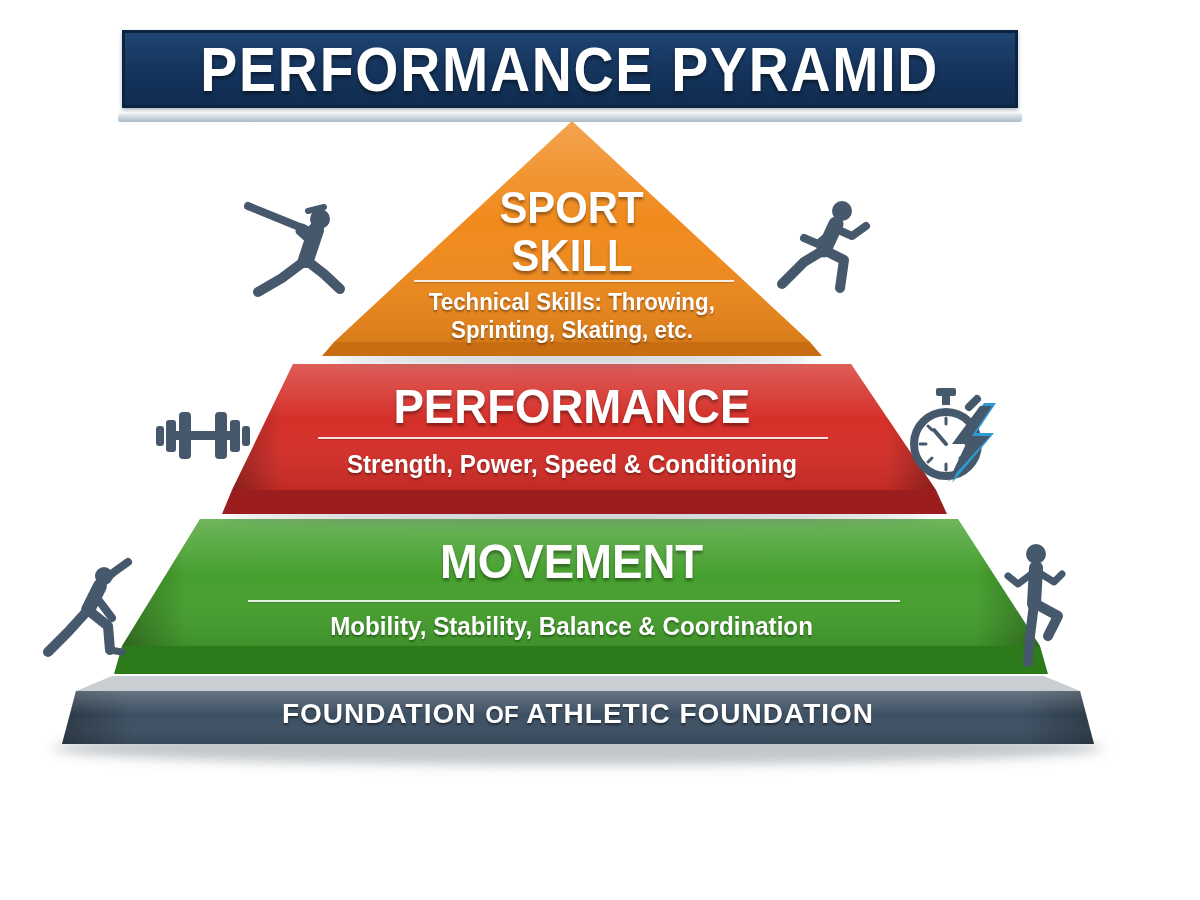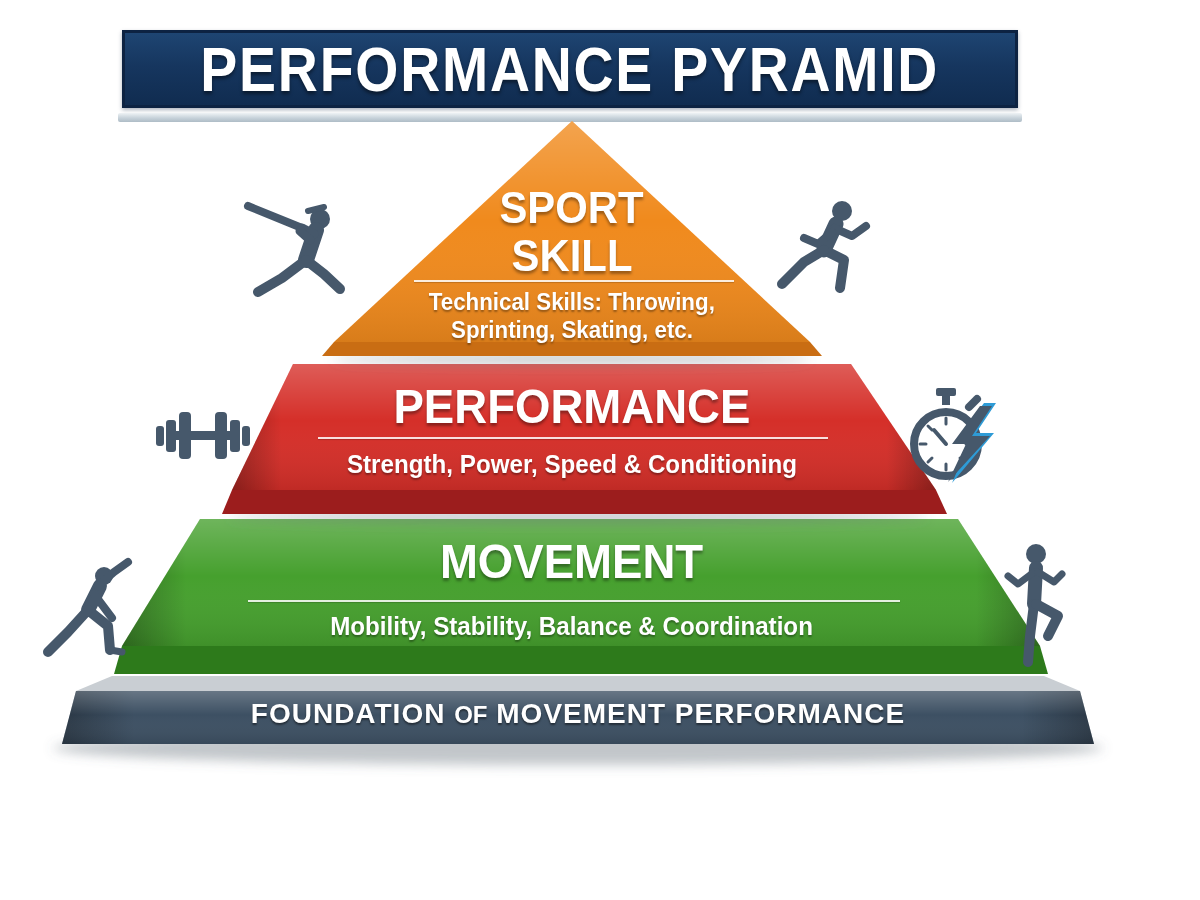"MOVEMENT PERFORMANCE" span { text: MOVEMENT PERFORMANCE -> ATHLETIC FOUNDATION }
